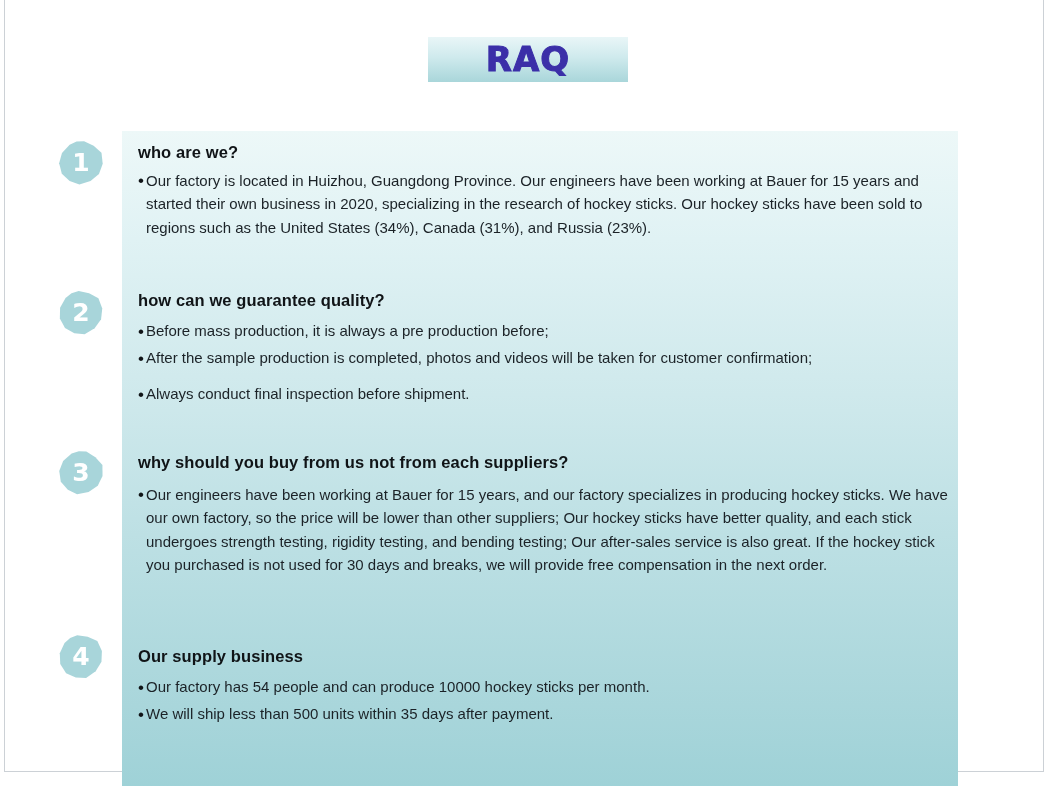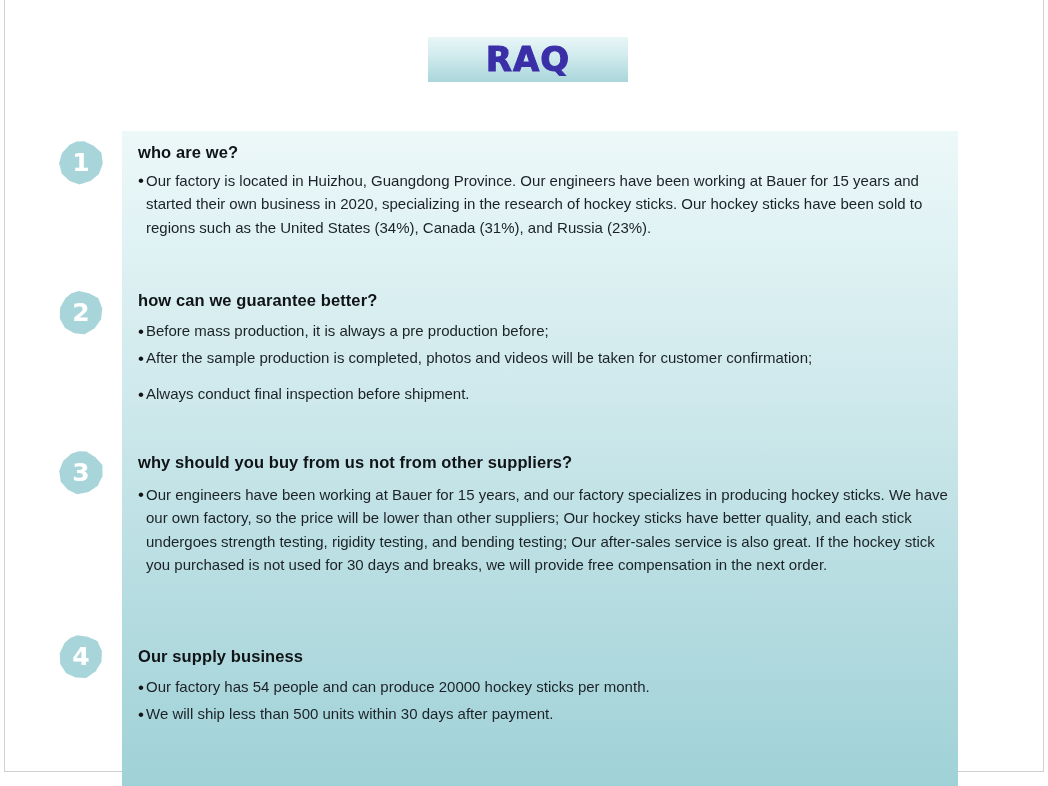"how can we guarantee better?" div.section-heading { text: better -> quality }
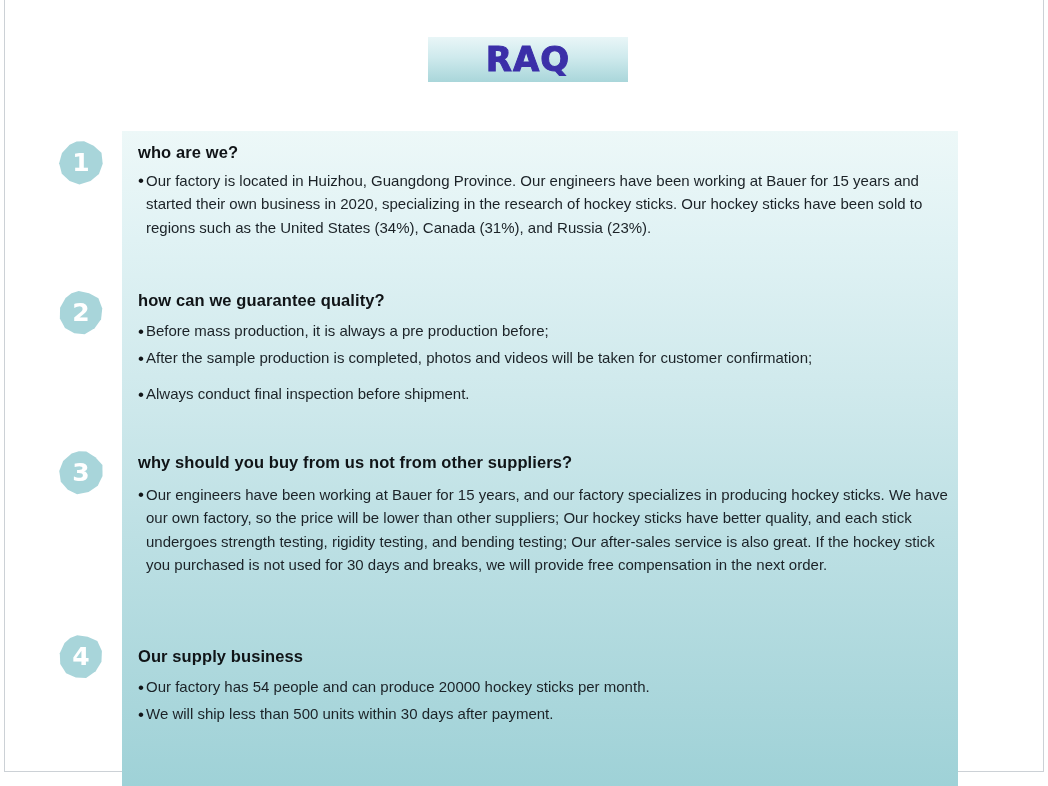"why should you buy from" div.section-heading { text: other -> each }
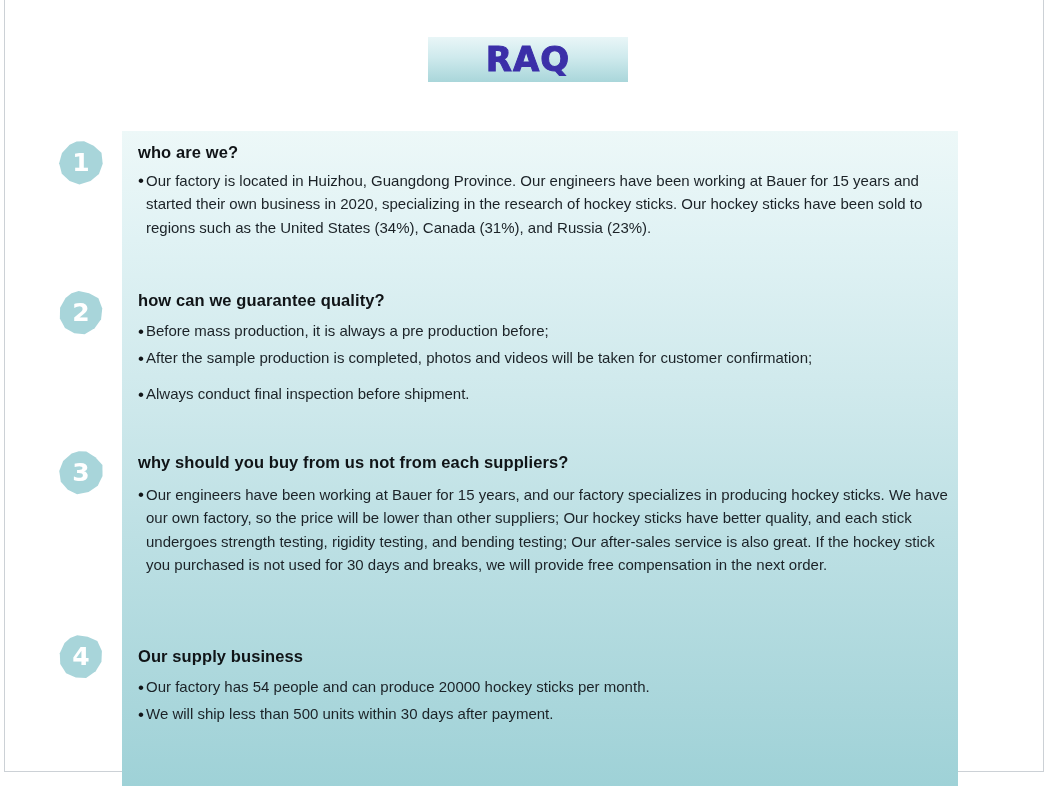"Our factory has 54 people" li.bullet { text: 20000 -> 10000 }
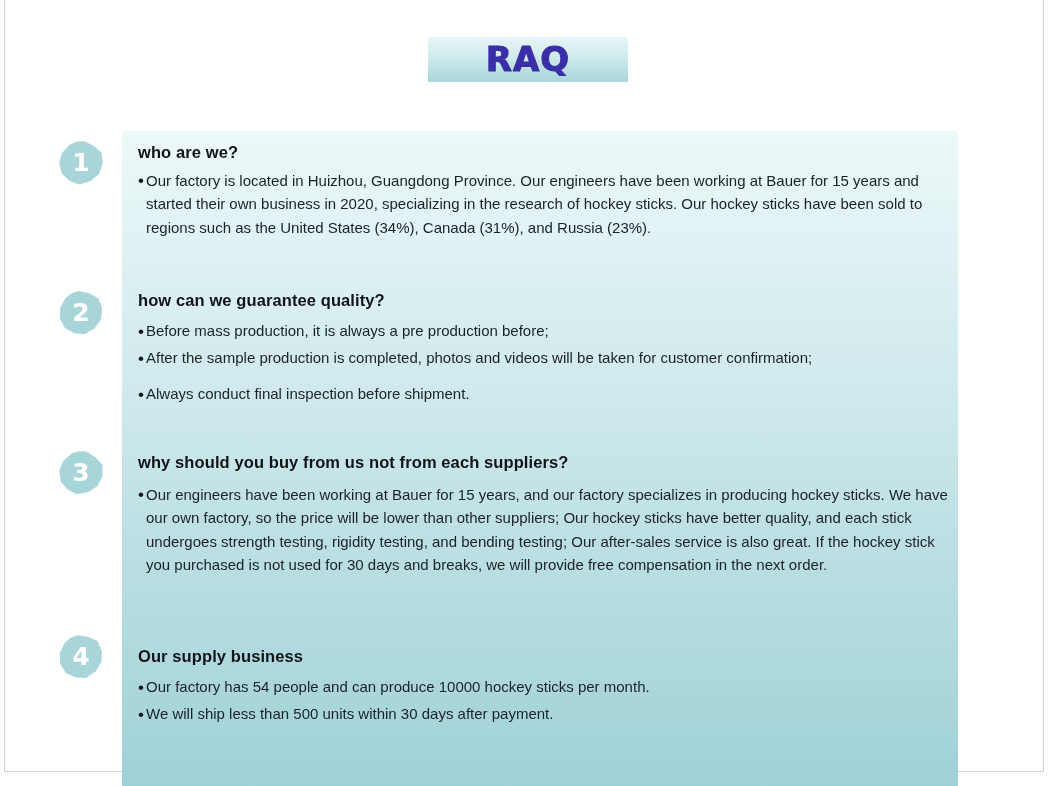"We will ship less than" li.bullet { text: 30 -> 35 }
